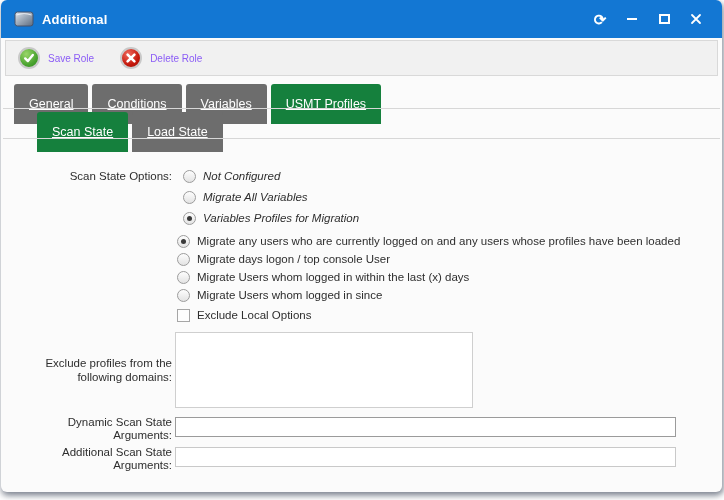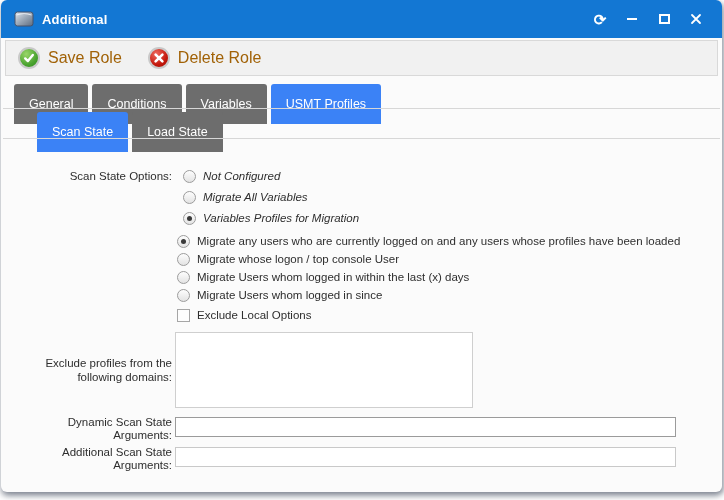"Save Role" .tool-btn { color: #a16207 -> #8b5cf6; font-size: 16px -> 10px }
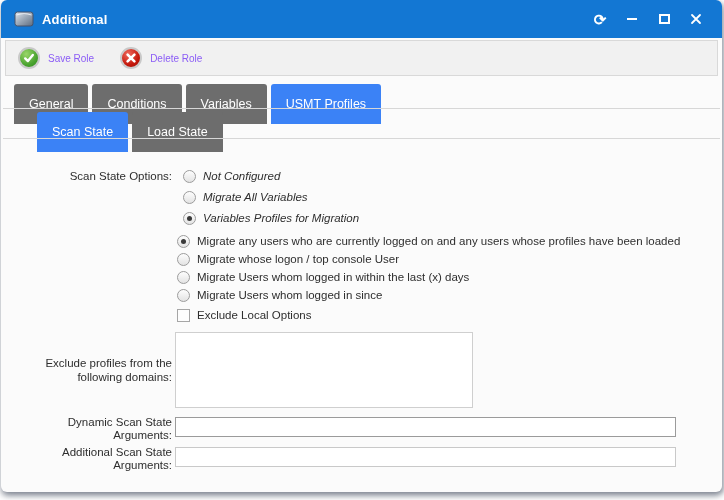"General" .tab { text-decoration: none -> underline }
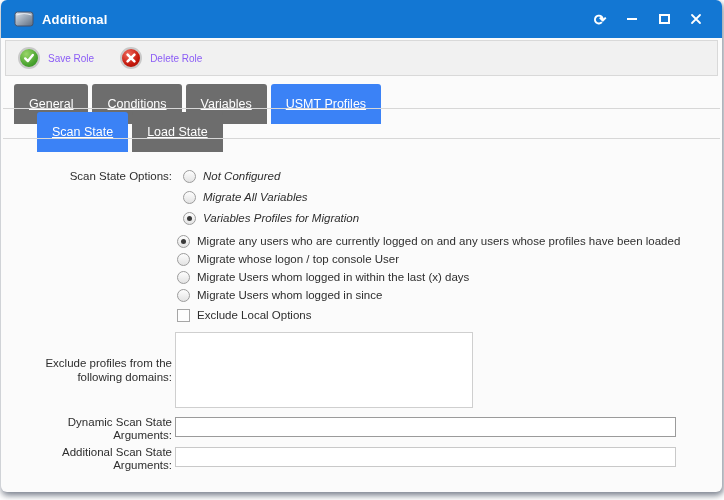"USMT Profiles" .tab.on { background: #3b82f6 -> #15803d }
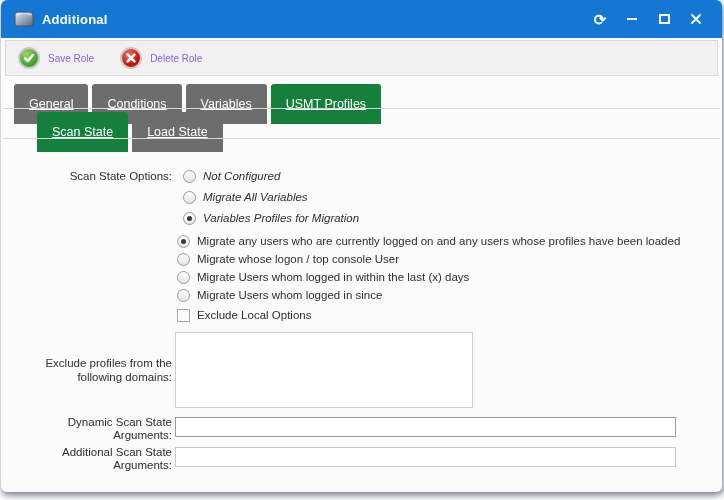"Migrate whose logon / top" span { text: whose -> days }
